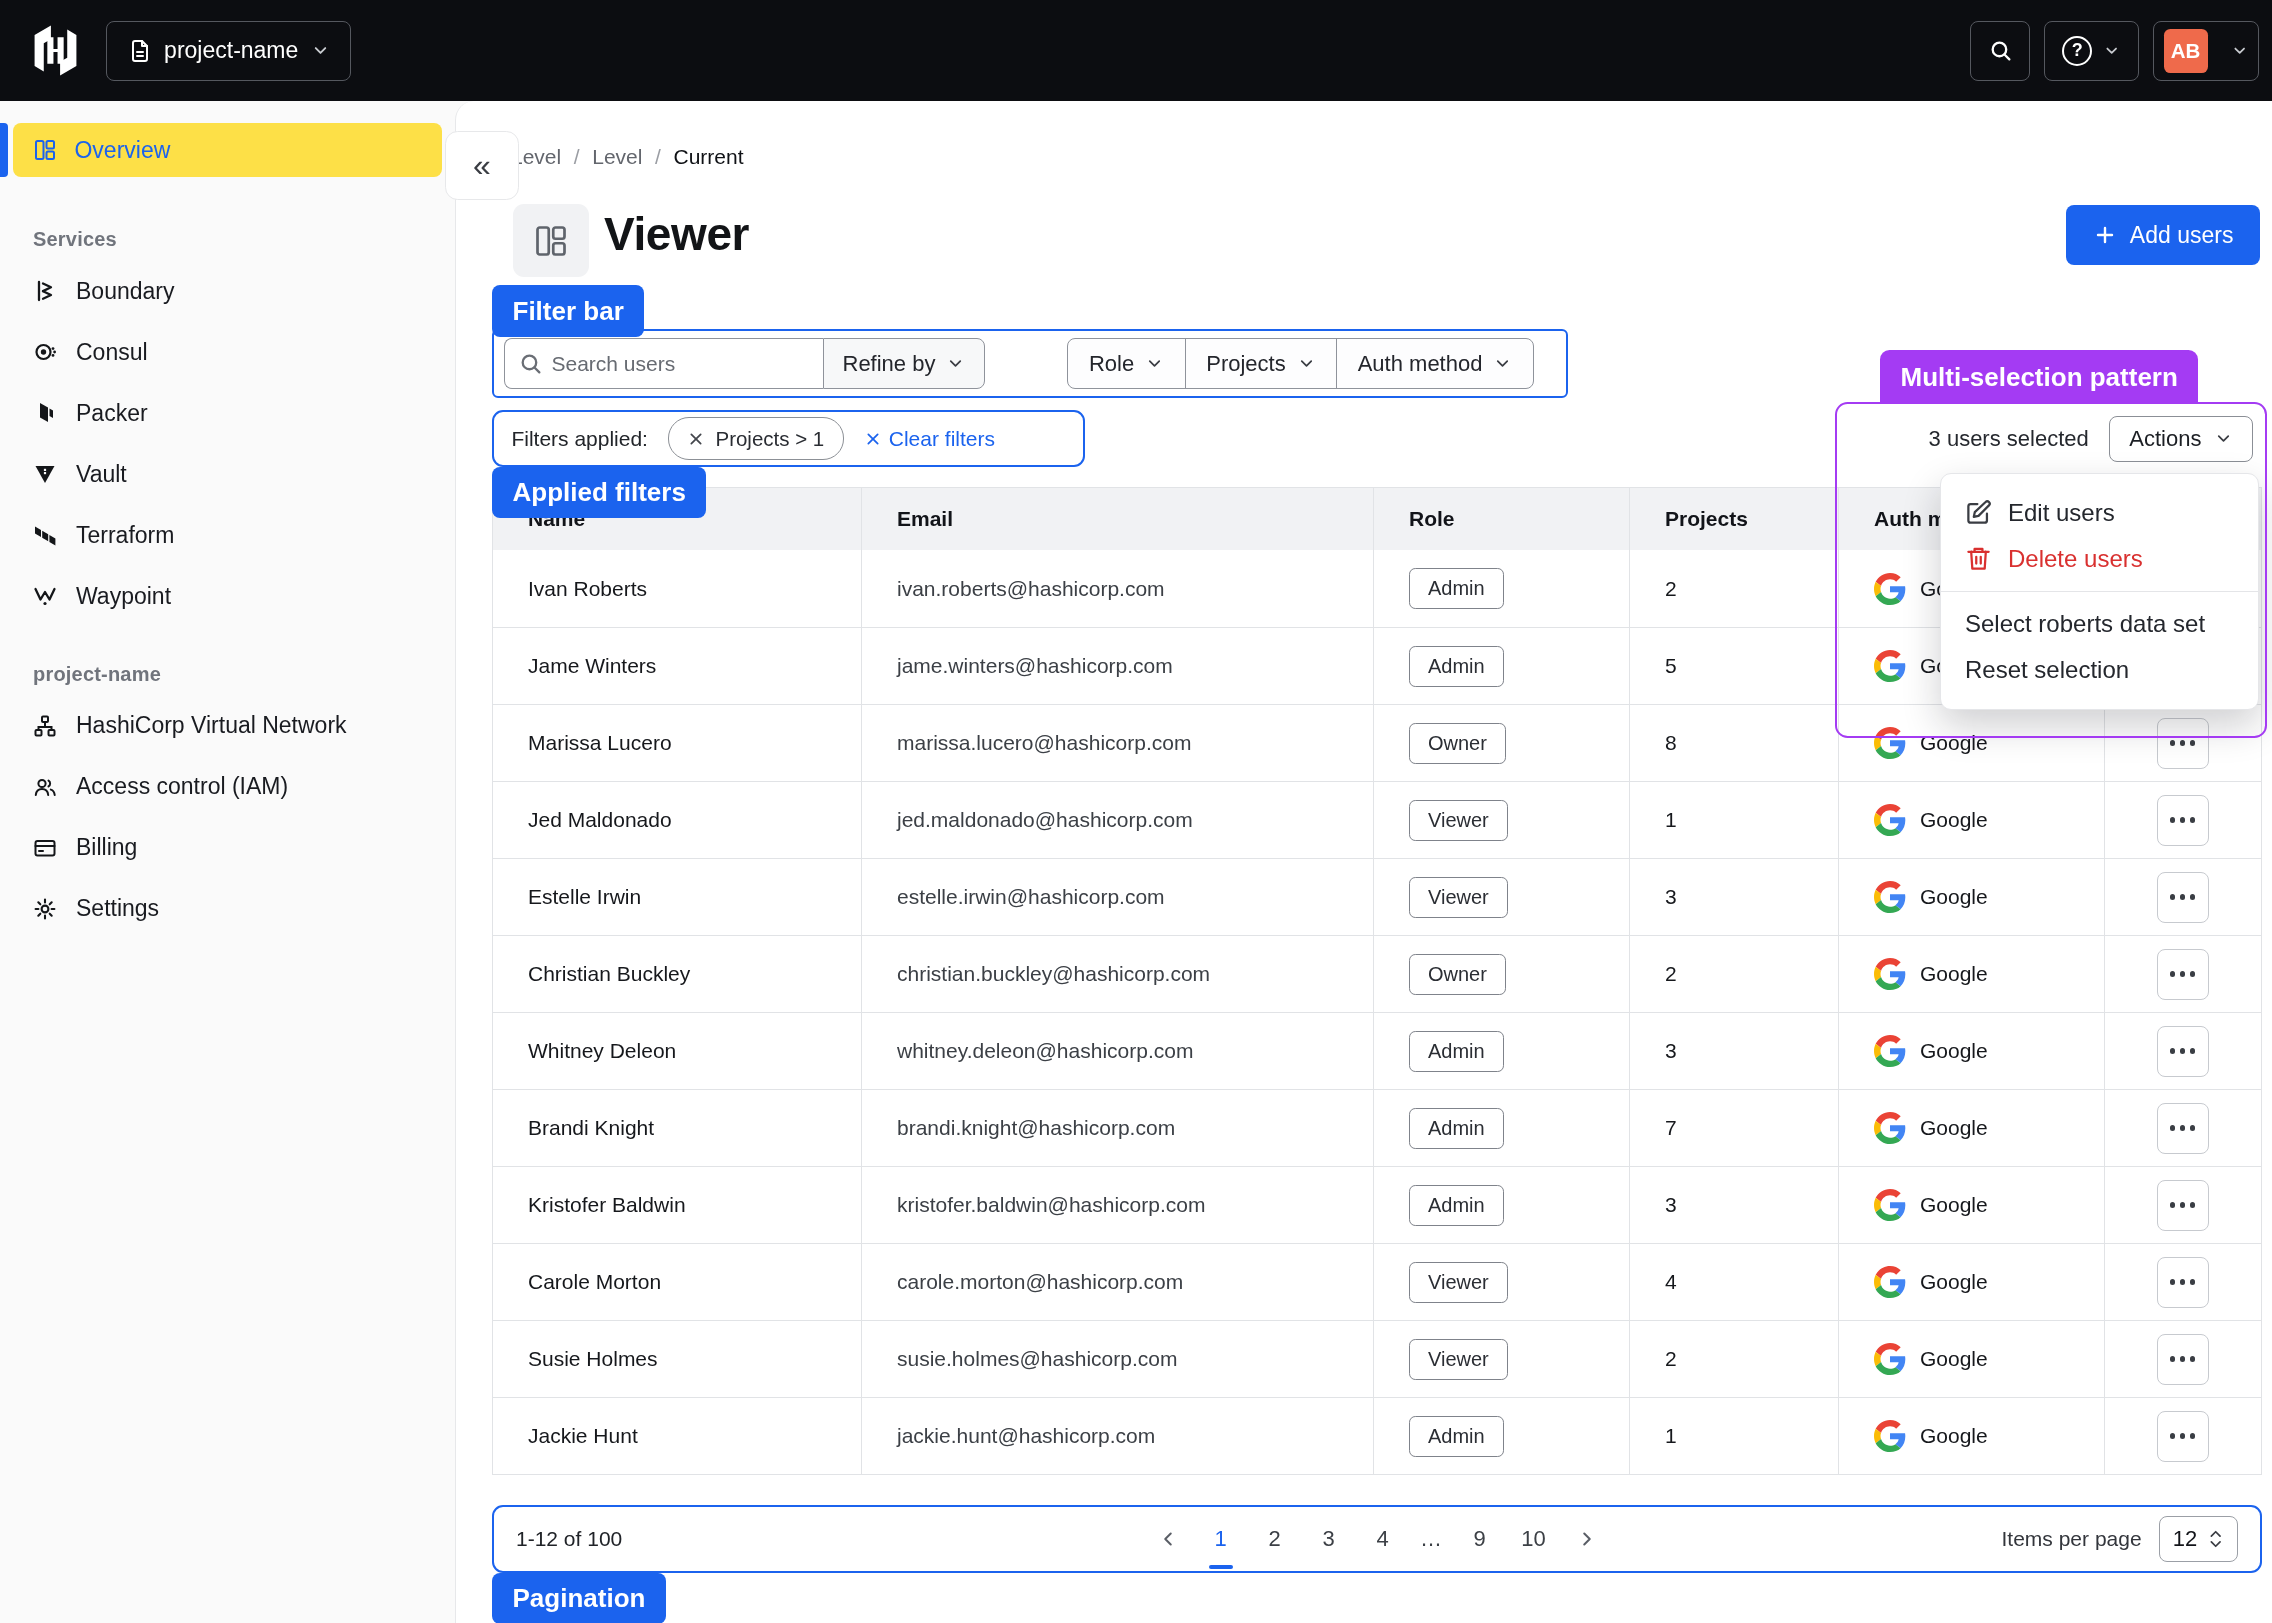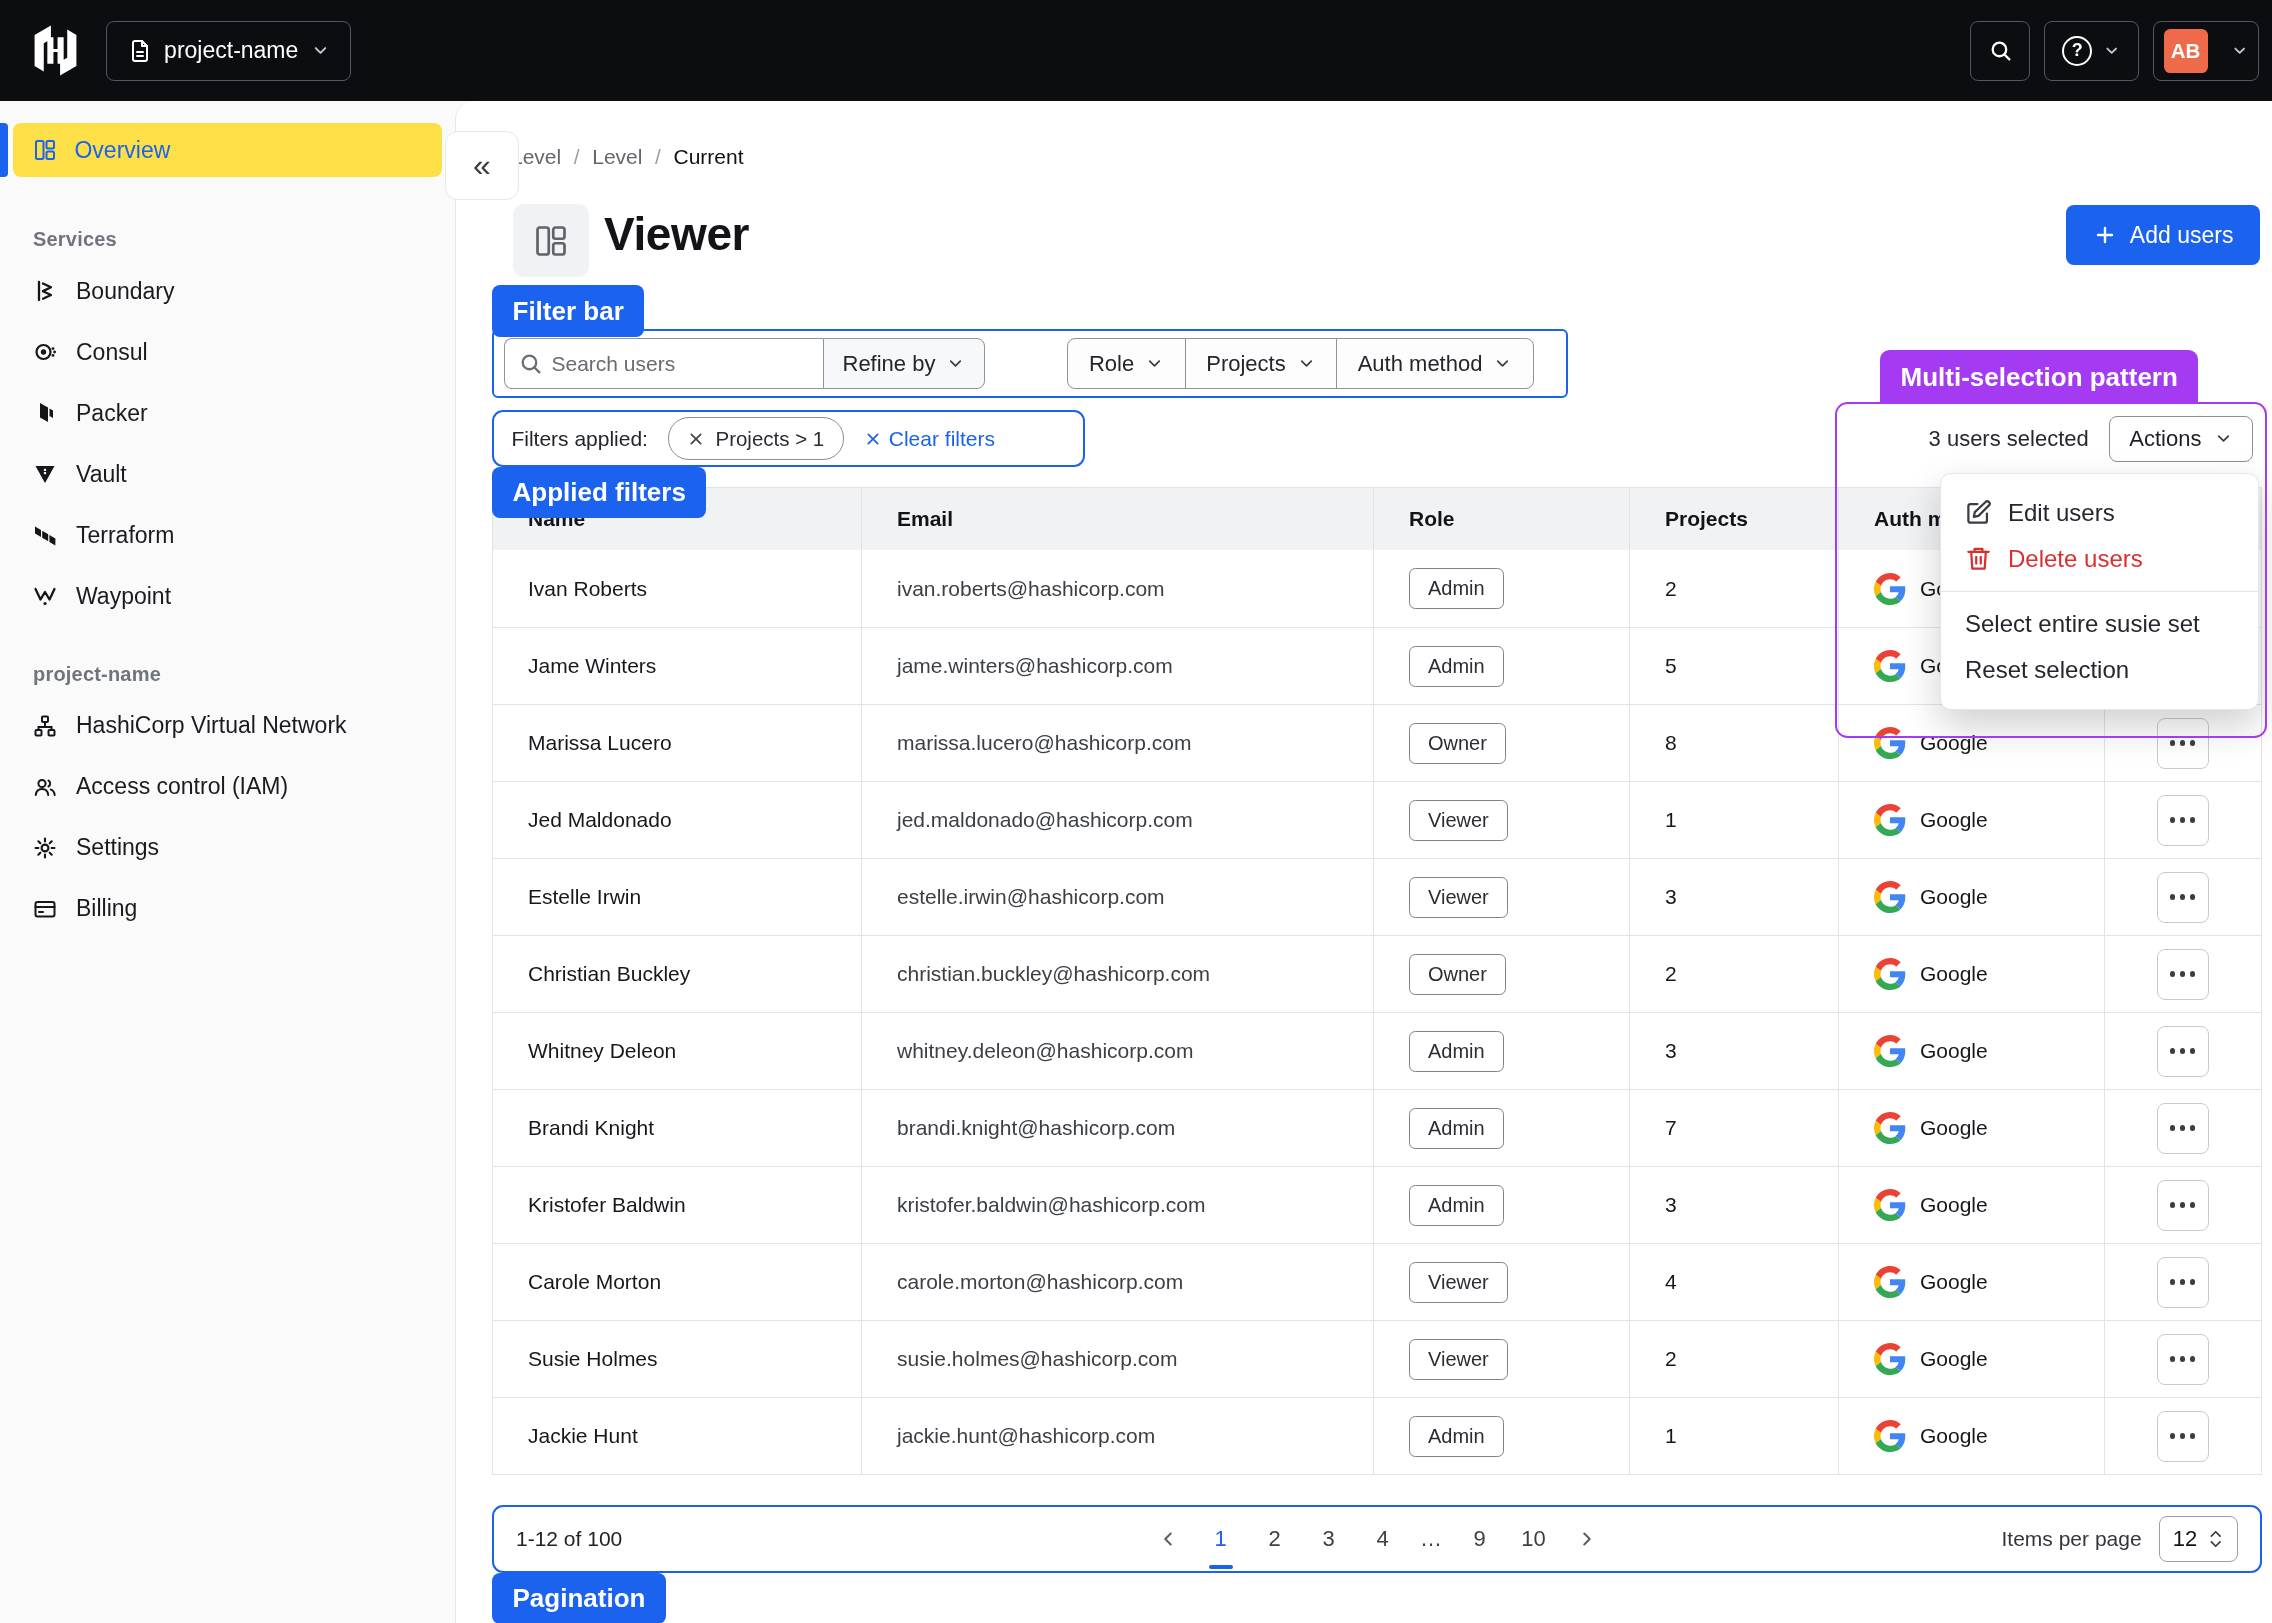"Select entire susie set" span { text: entire susie -> roberts data }
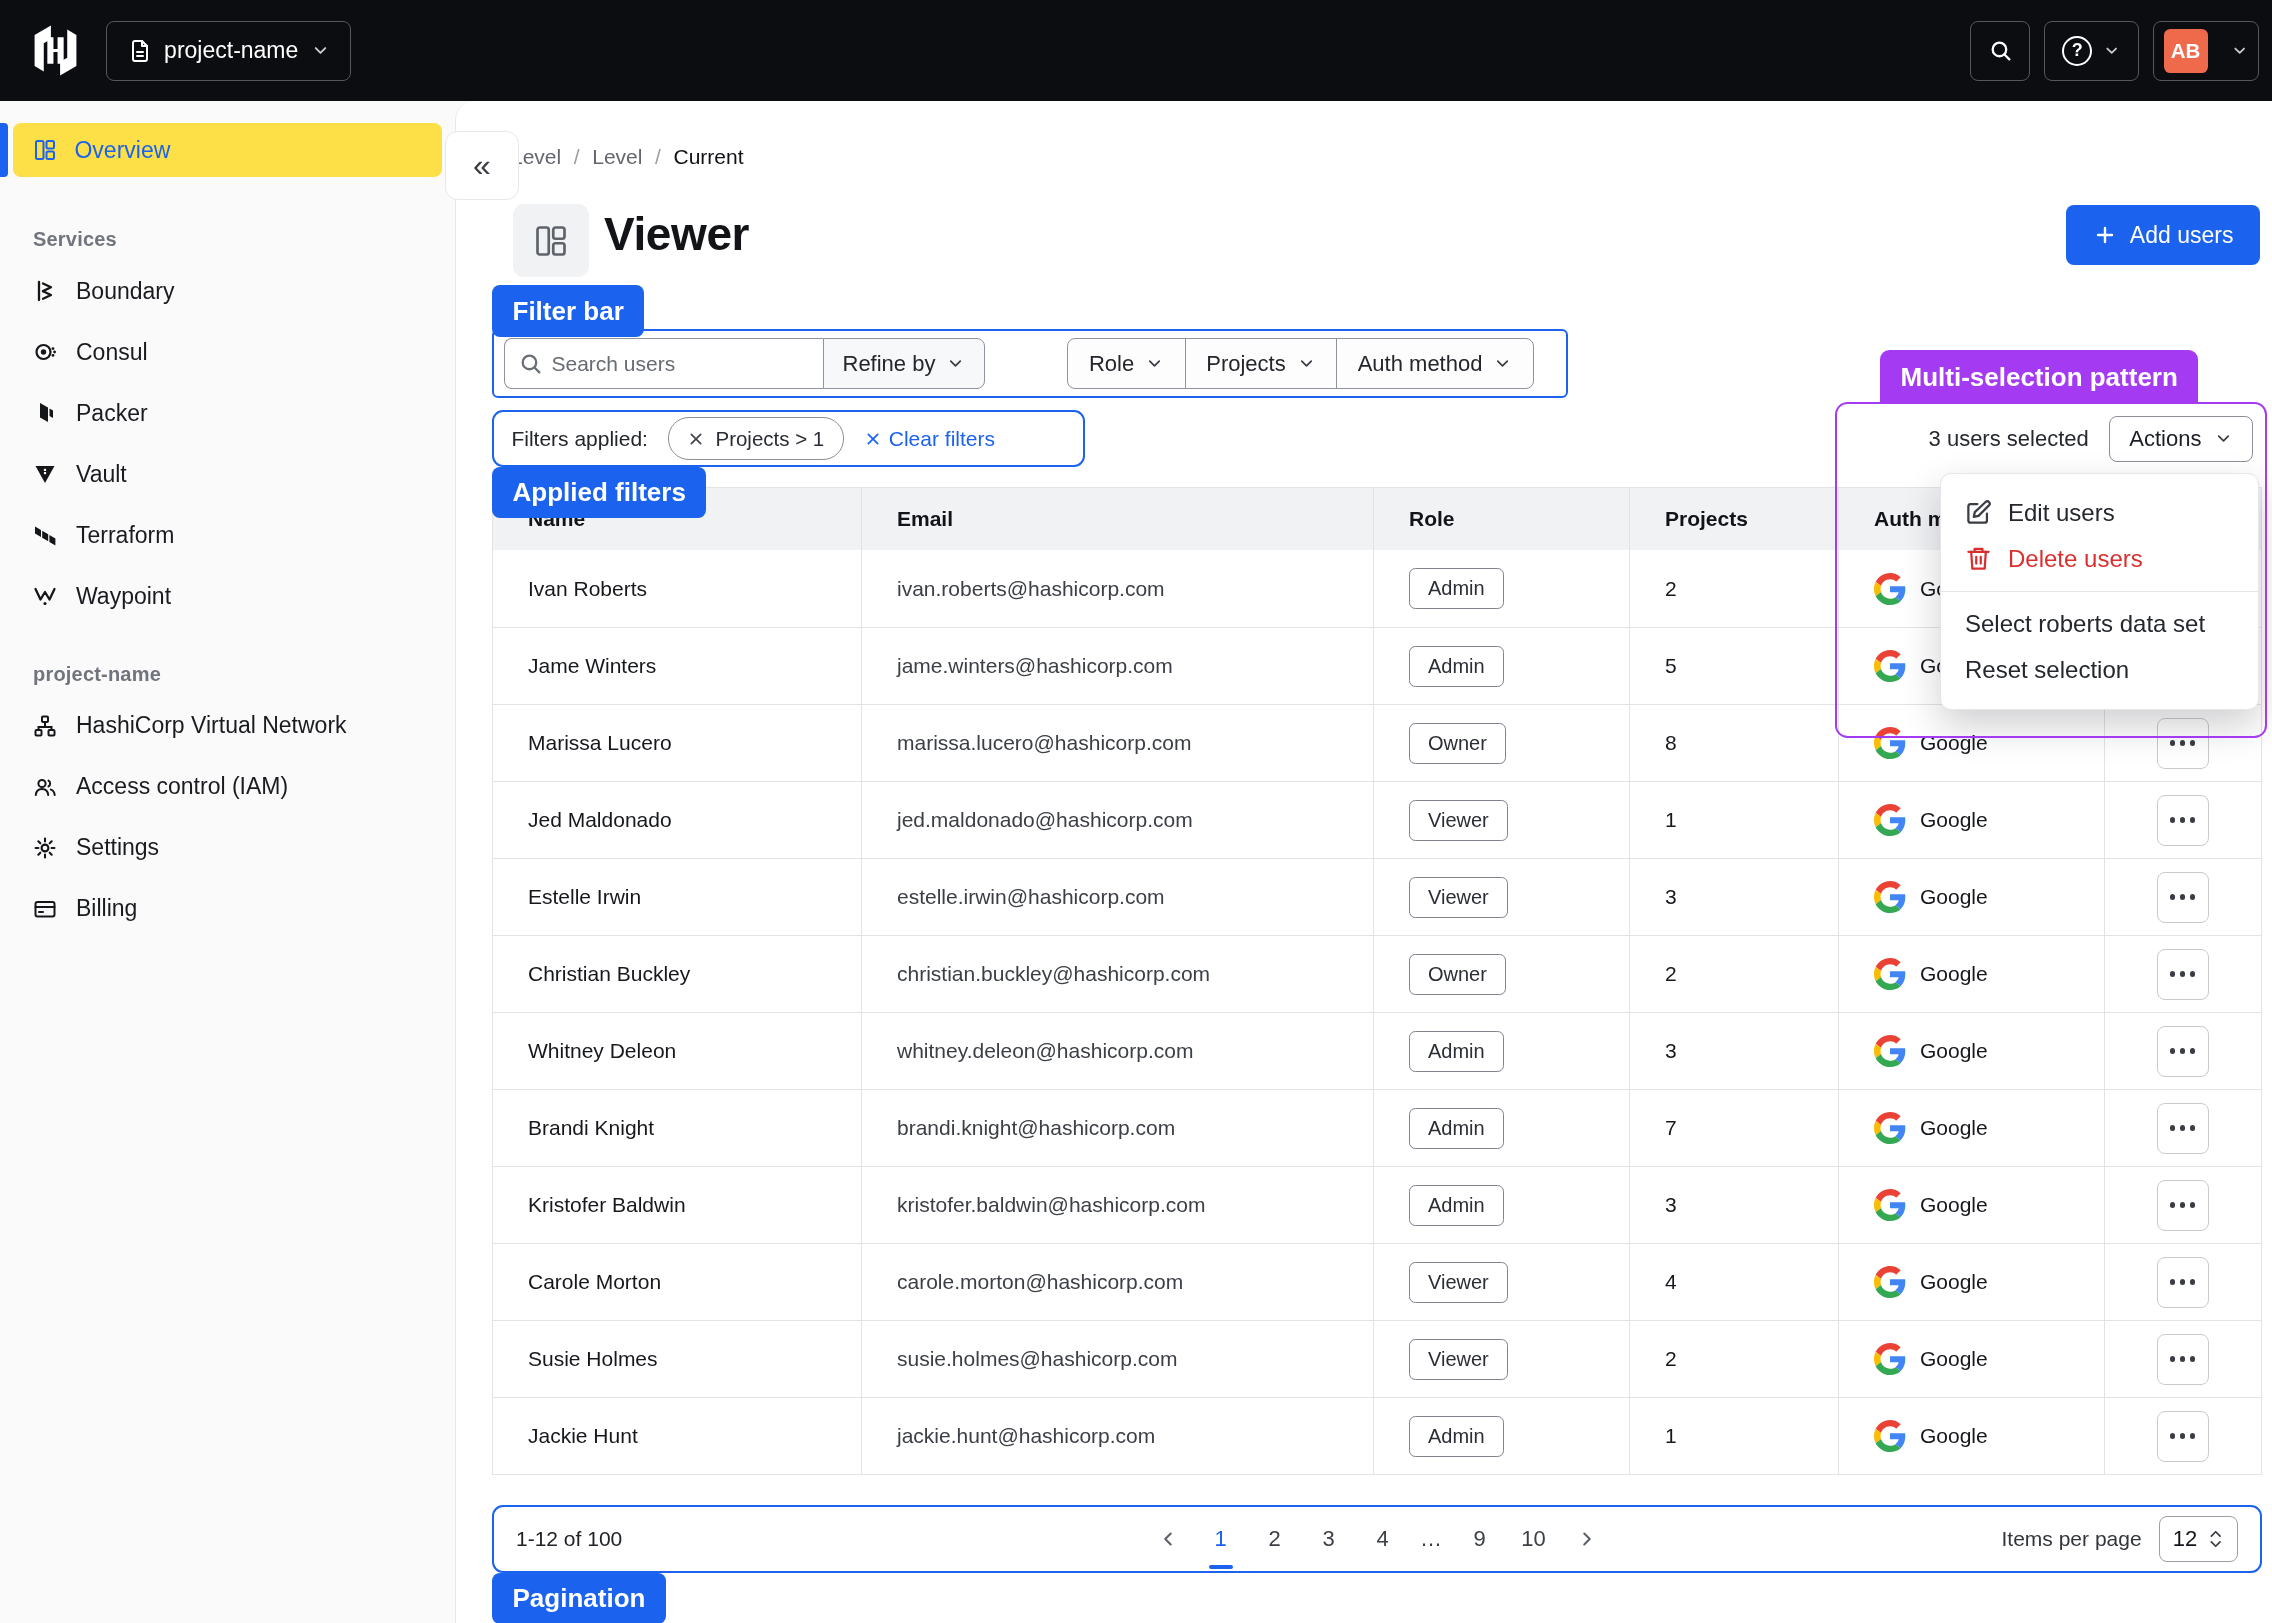"Settings" div.sb-item { order: before "Billing" -> after "Billing" }
